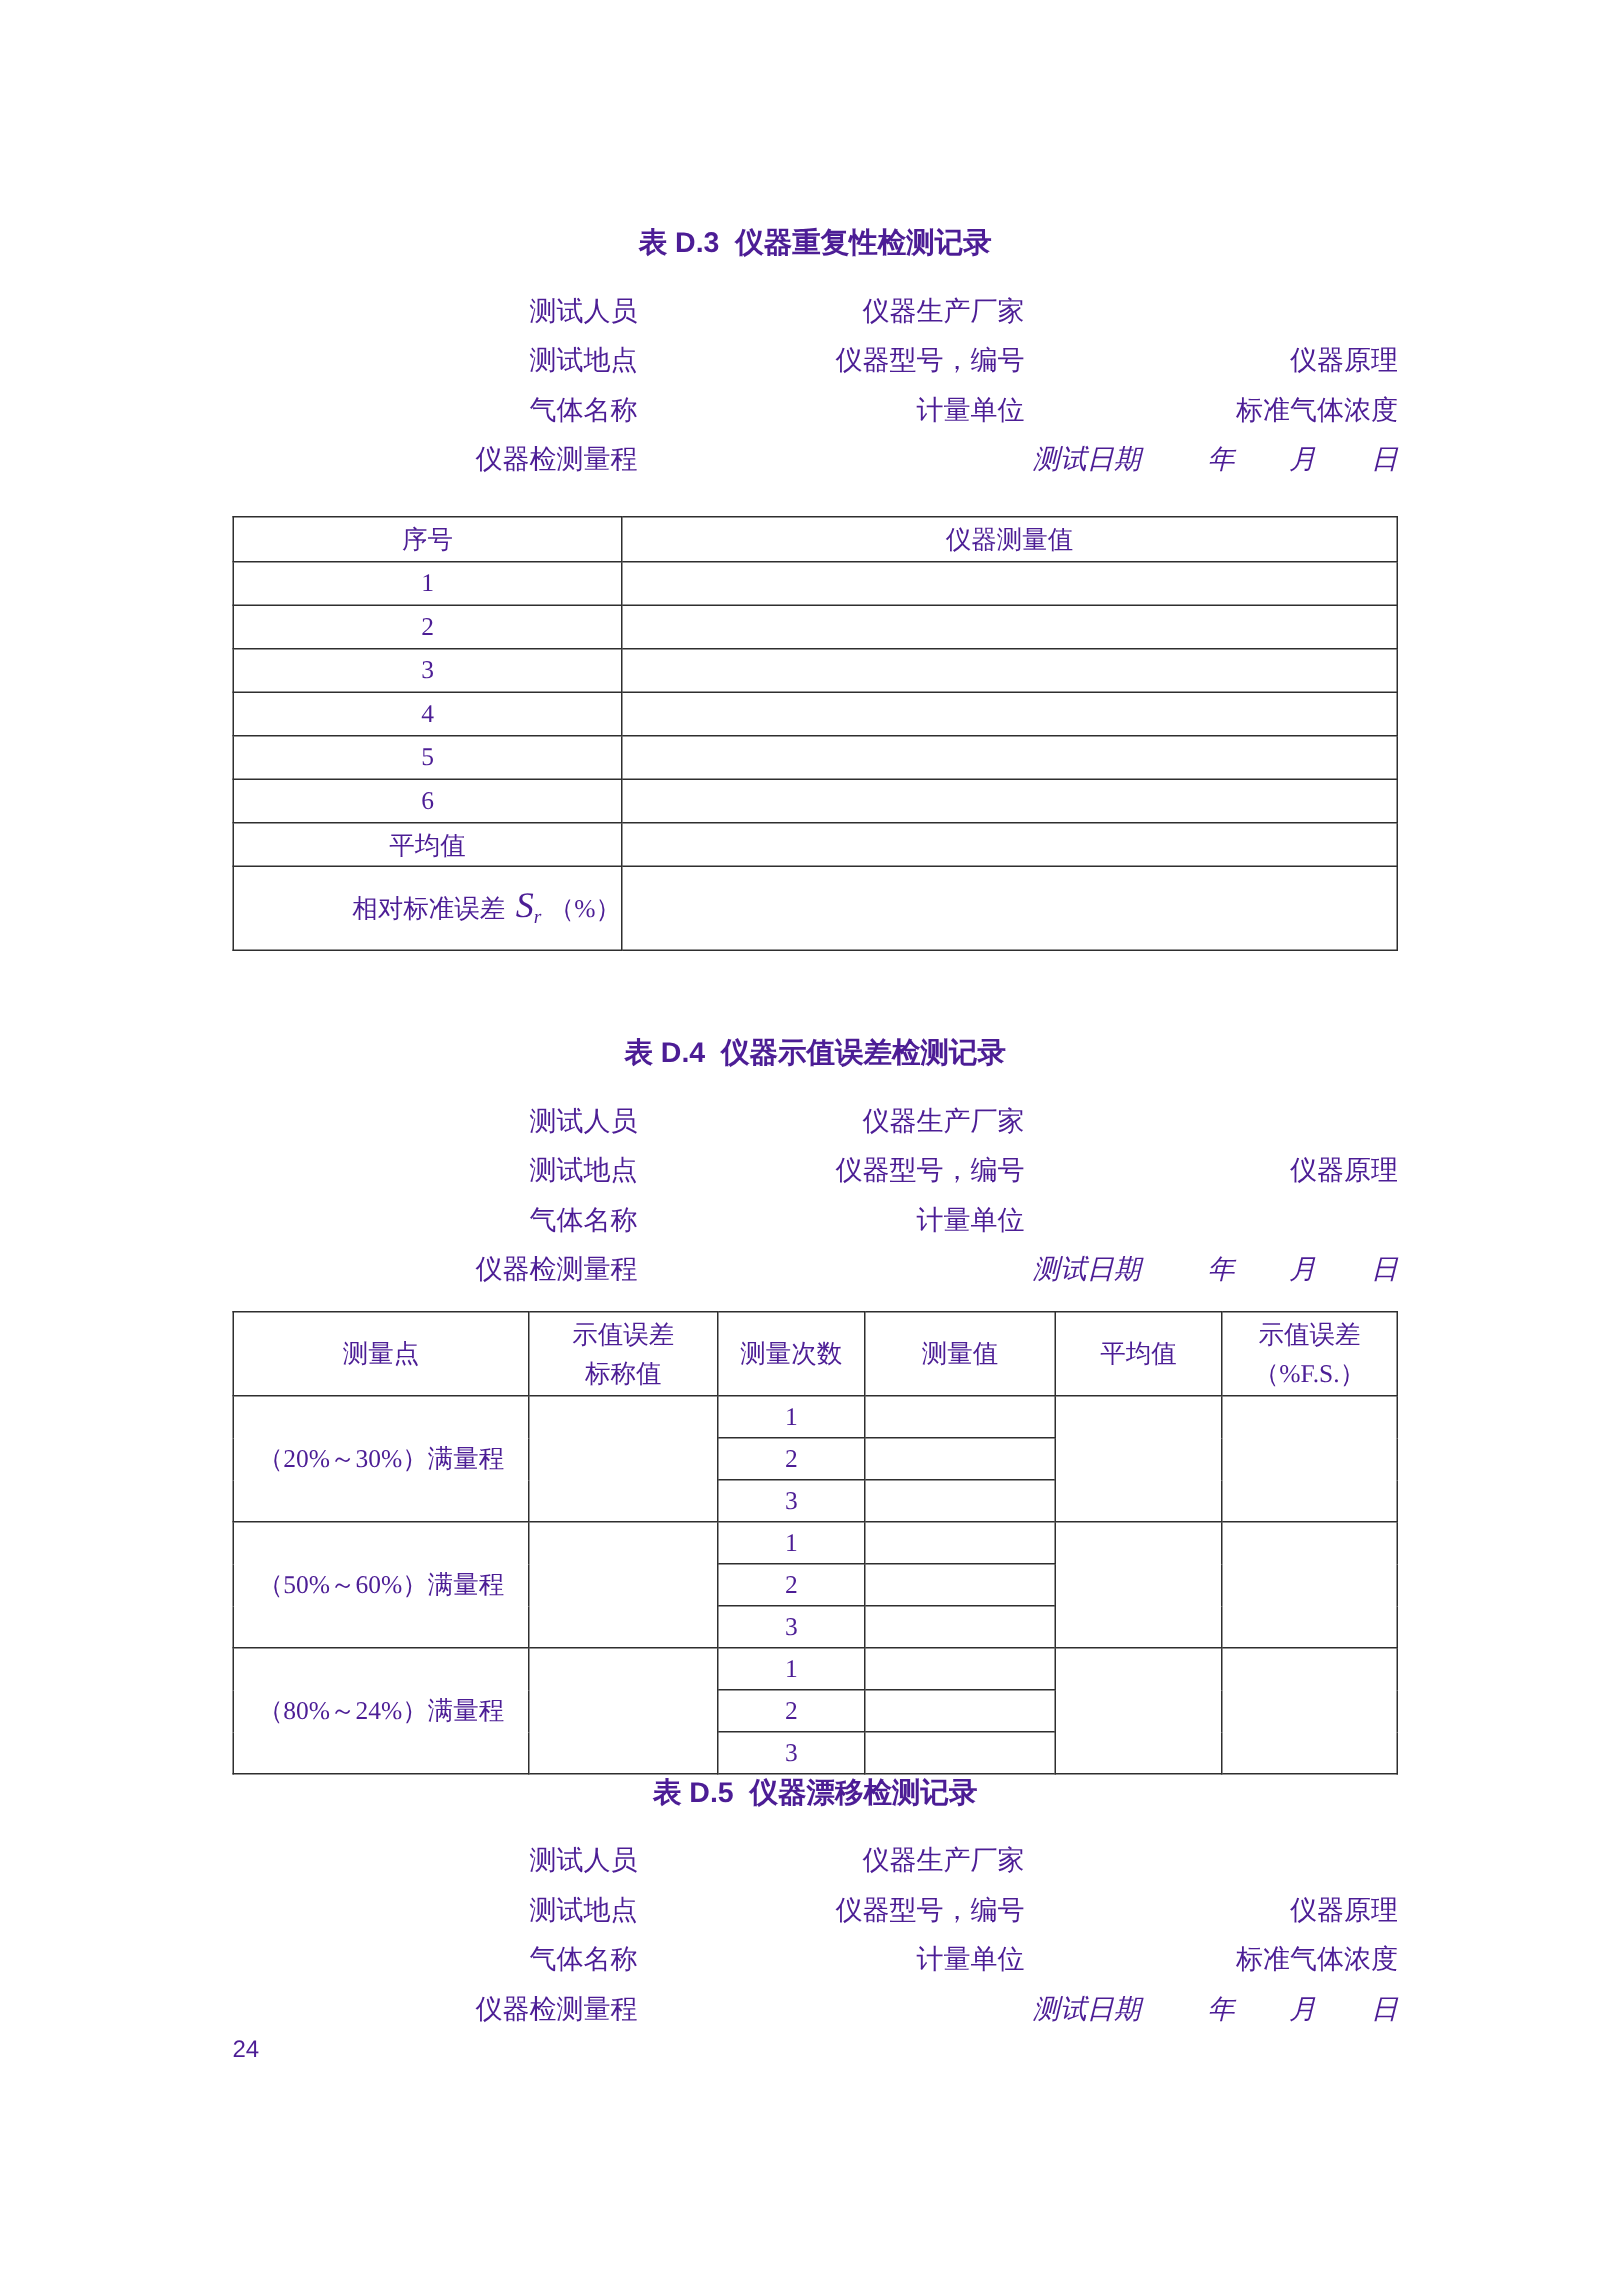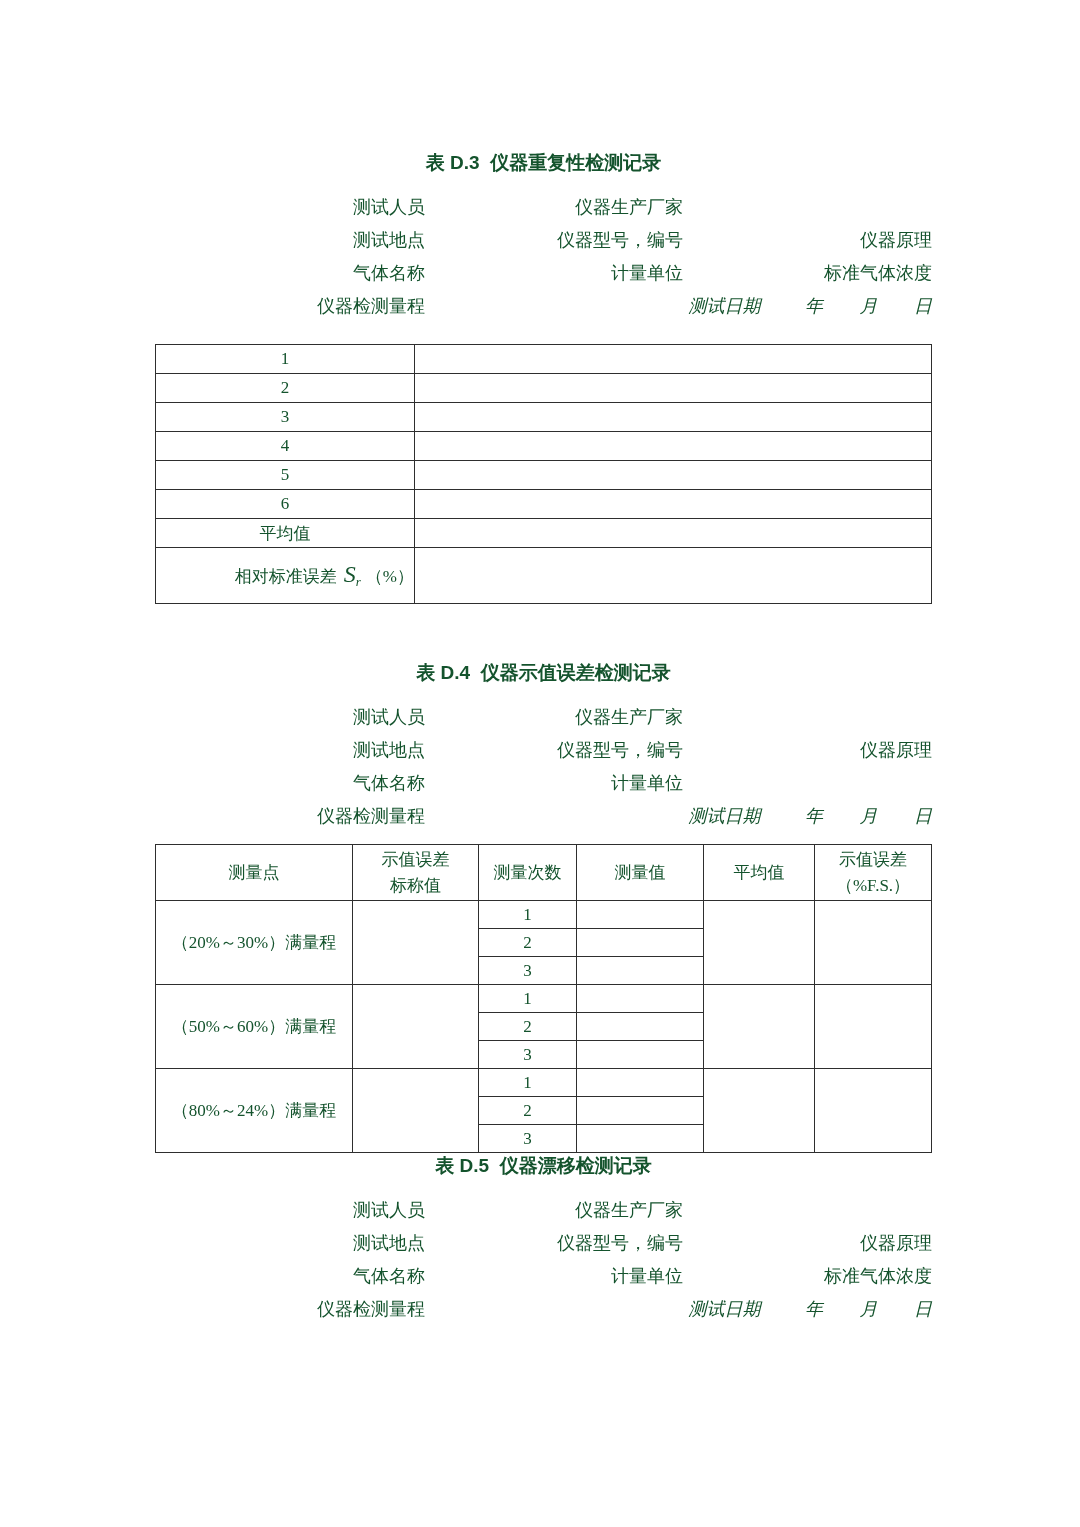"表 D.3 仪器重复性检测记录" .page { color: #14532d -> #4c1d95 }
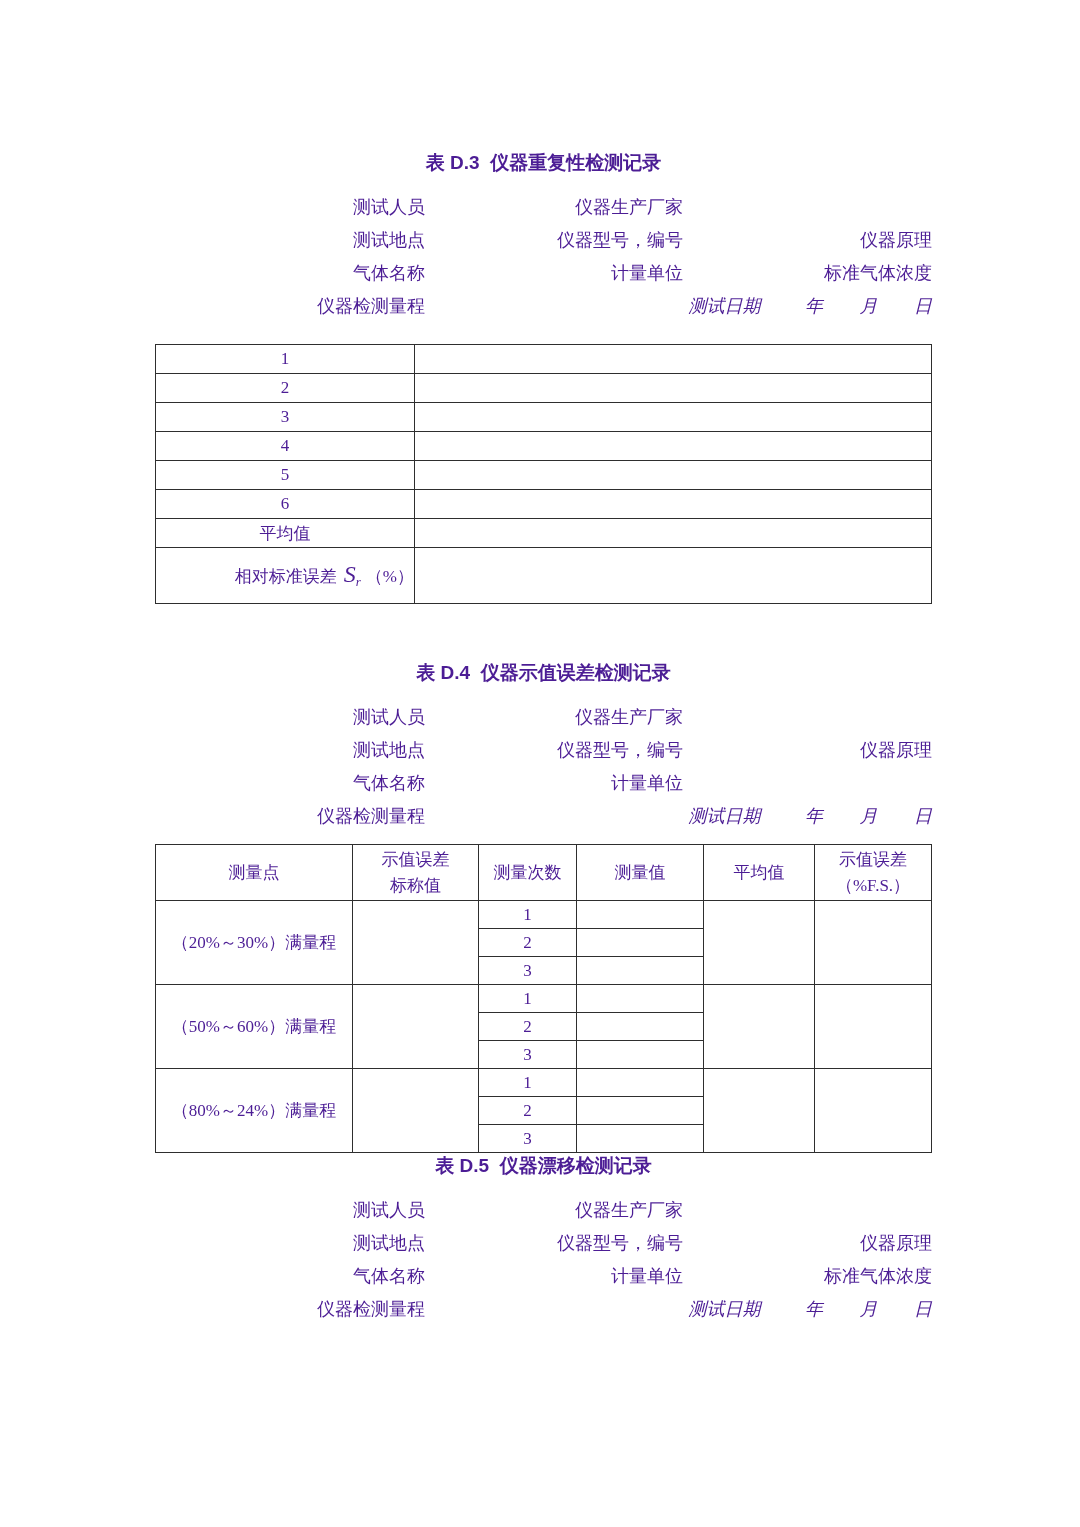"序号" tr.hdr { html: none -> <tr> <td>序号</td> <td>仪器测量值</td> </tr> }
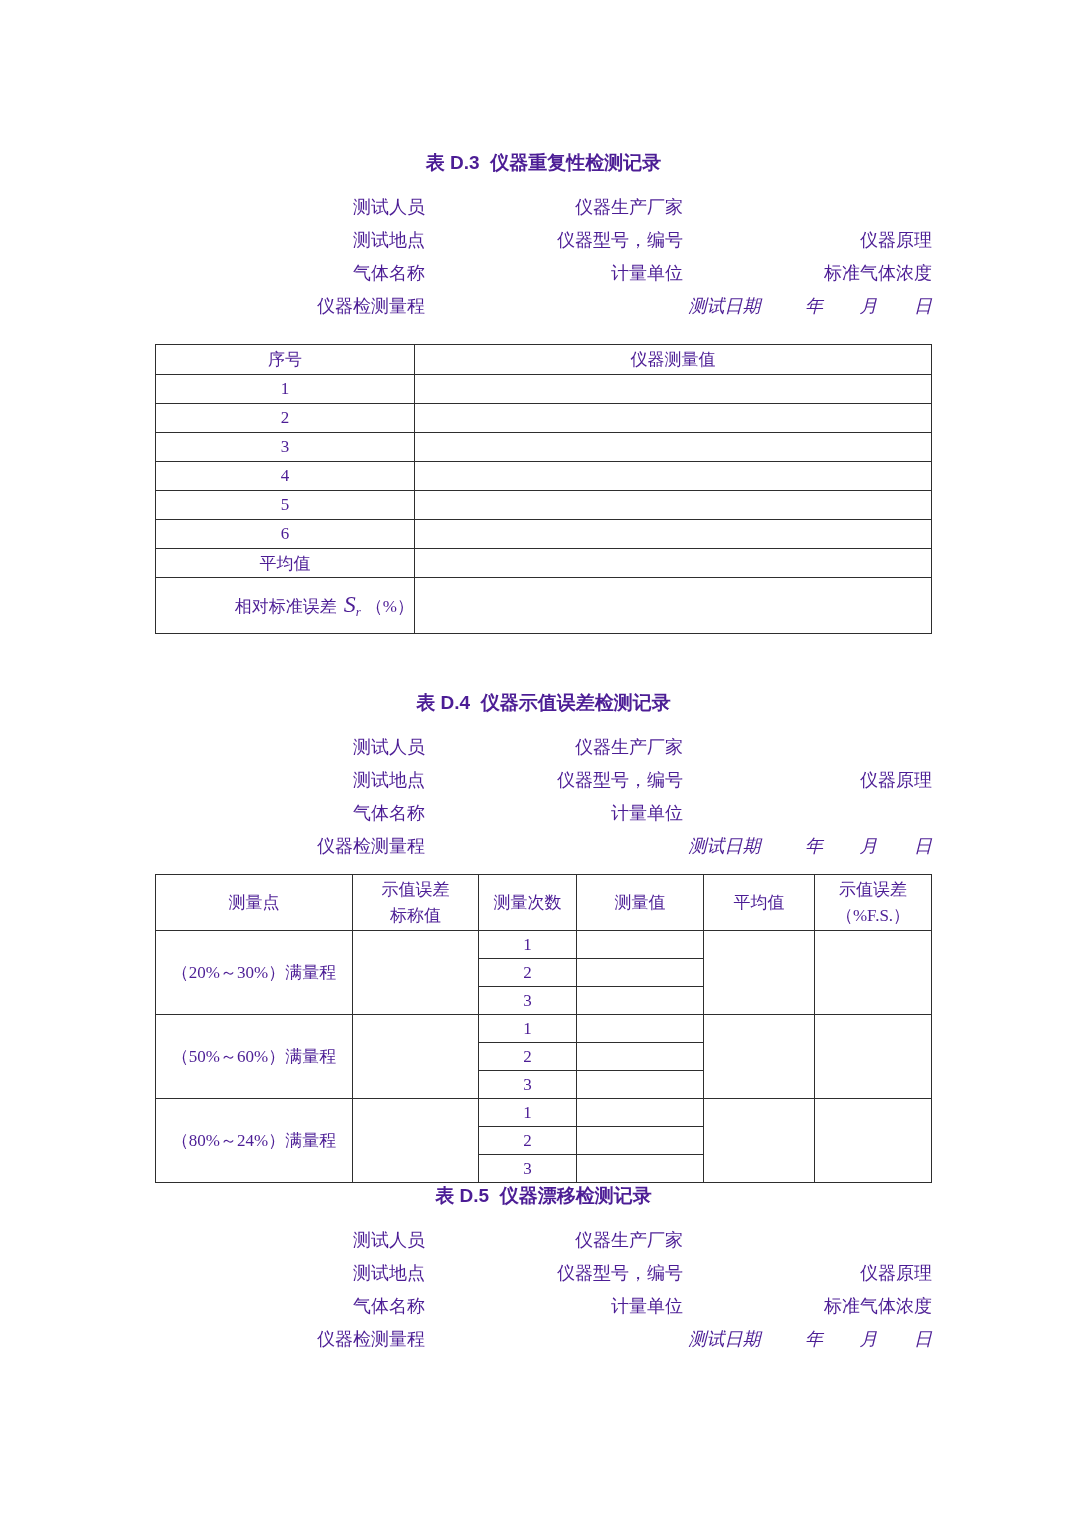"24" div.page-num { html: none -> <div>24</div> }
